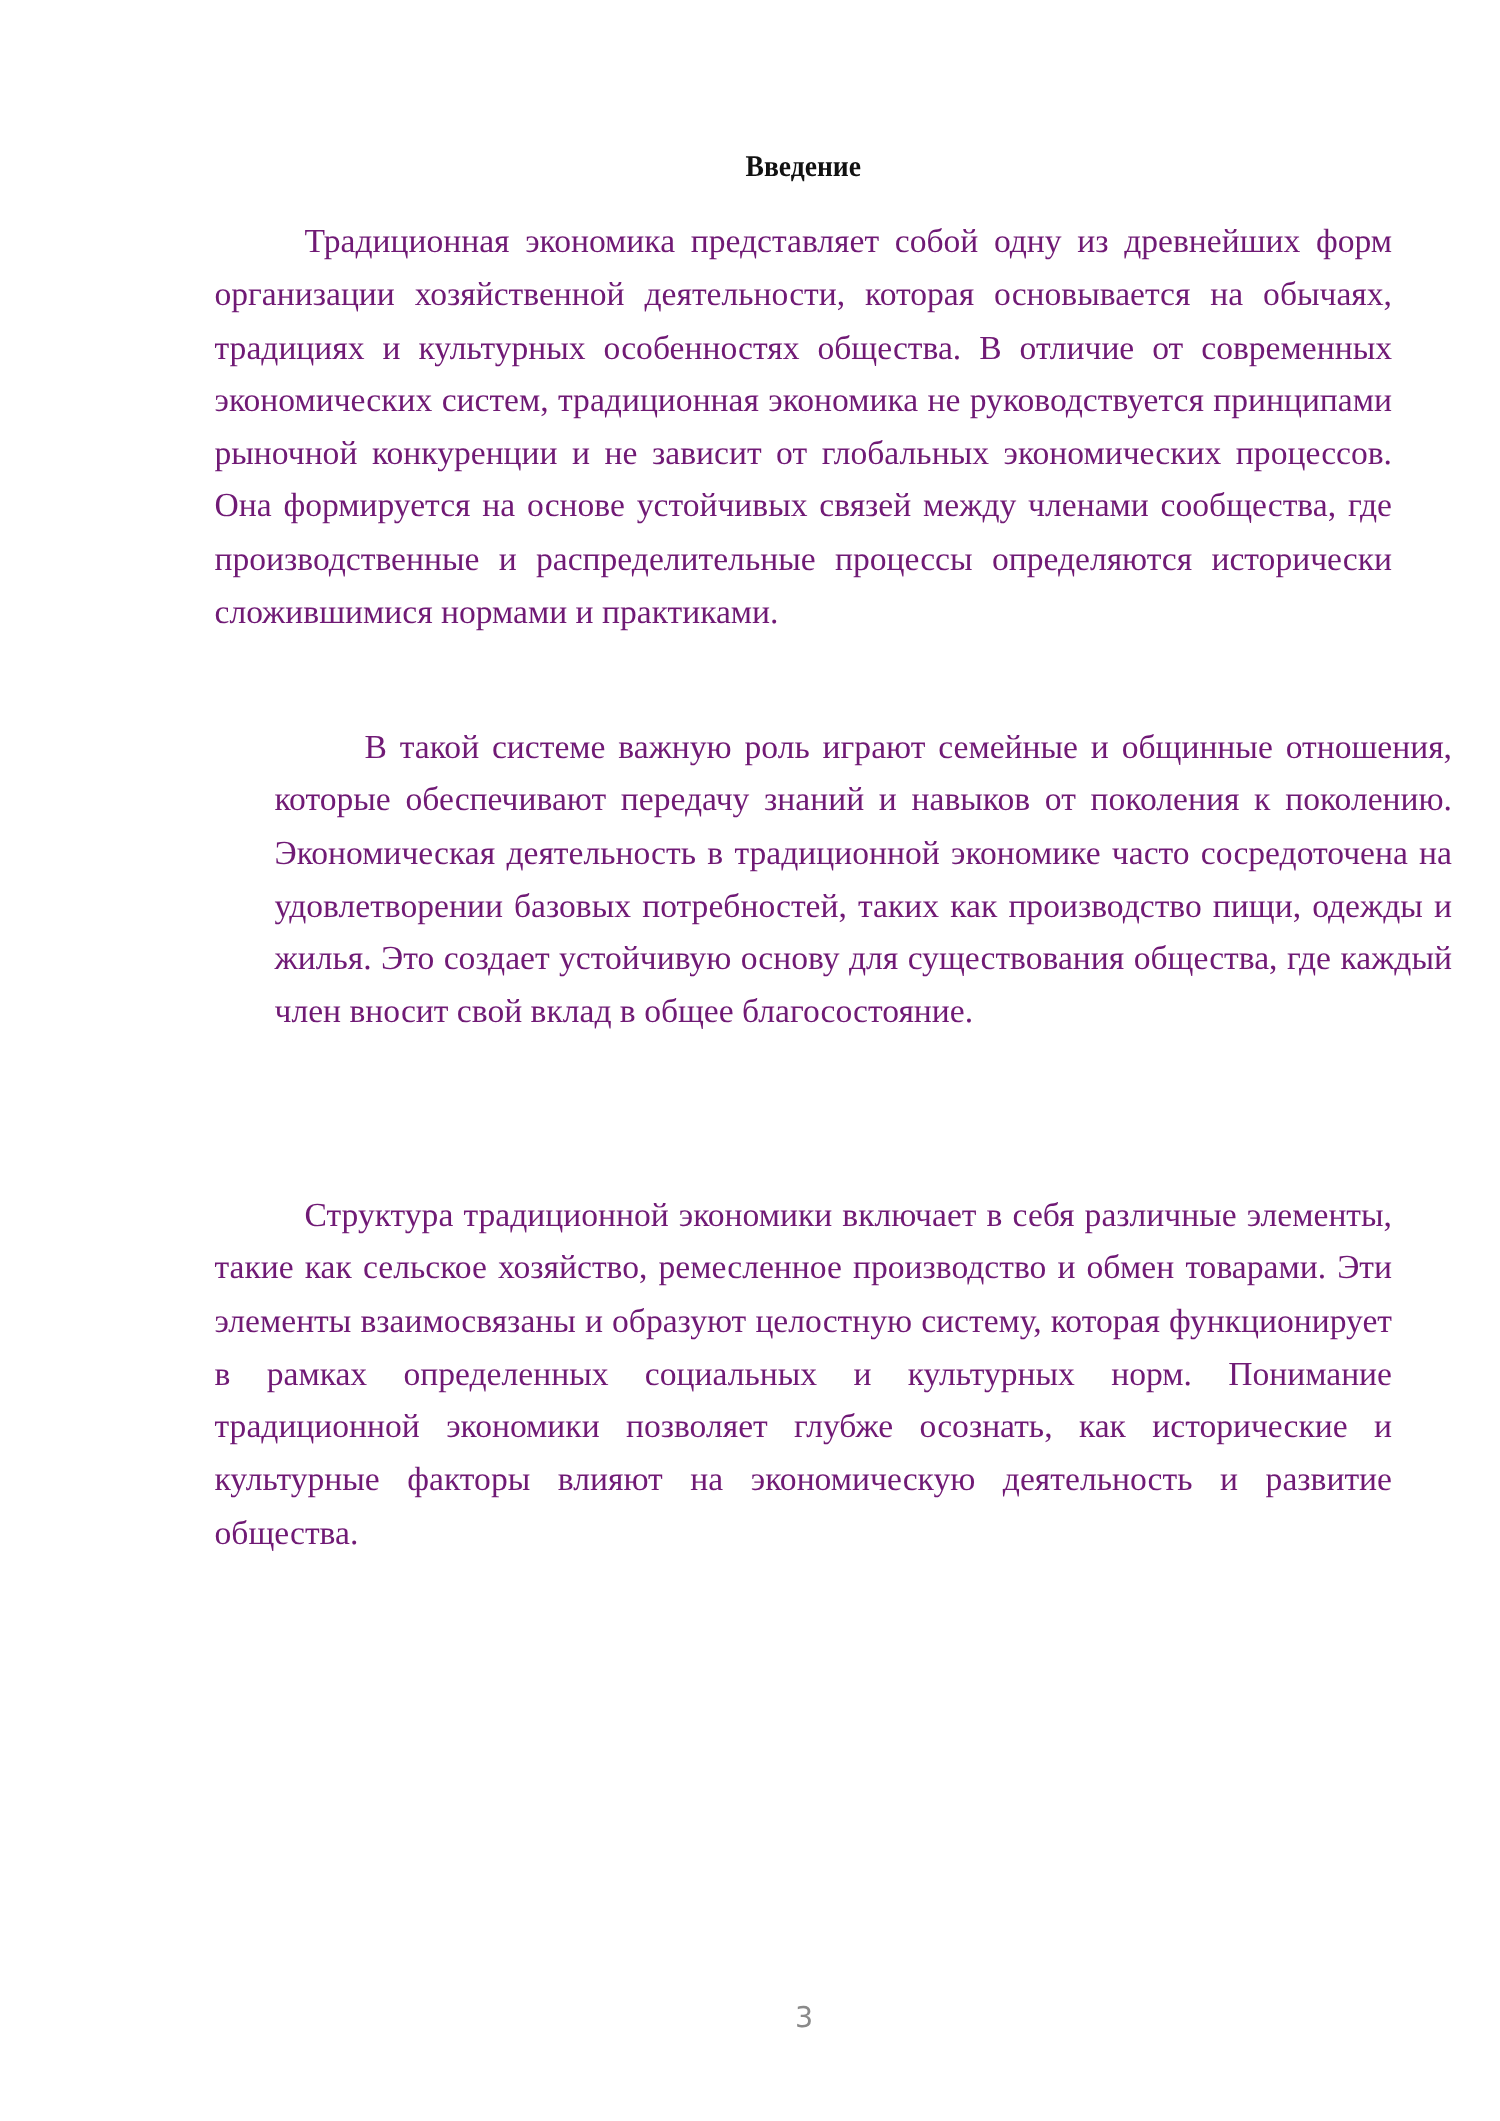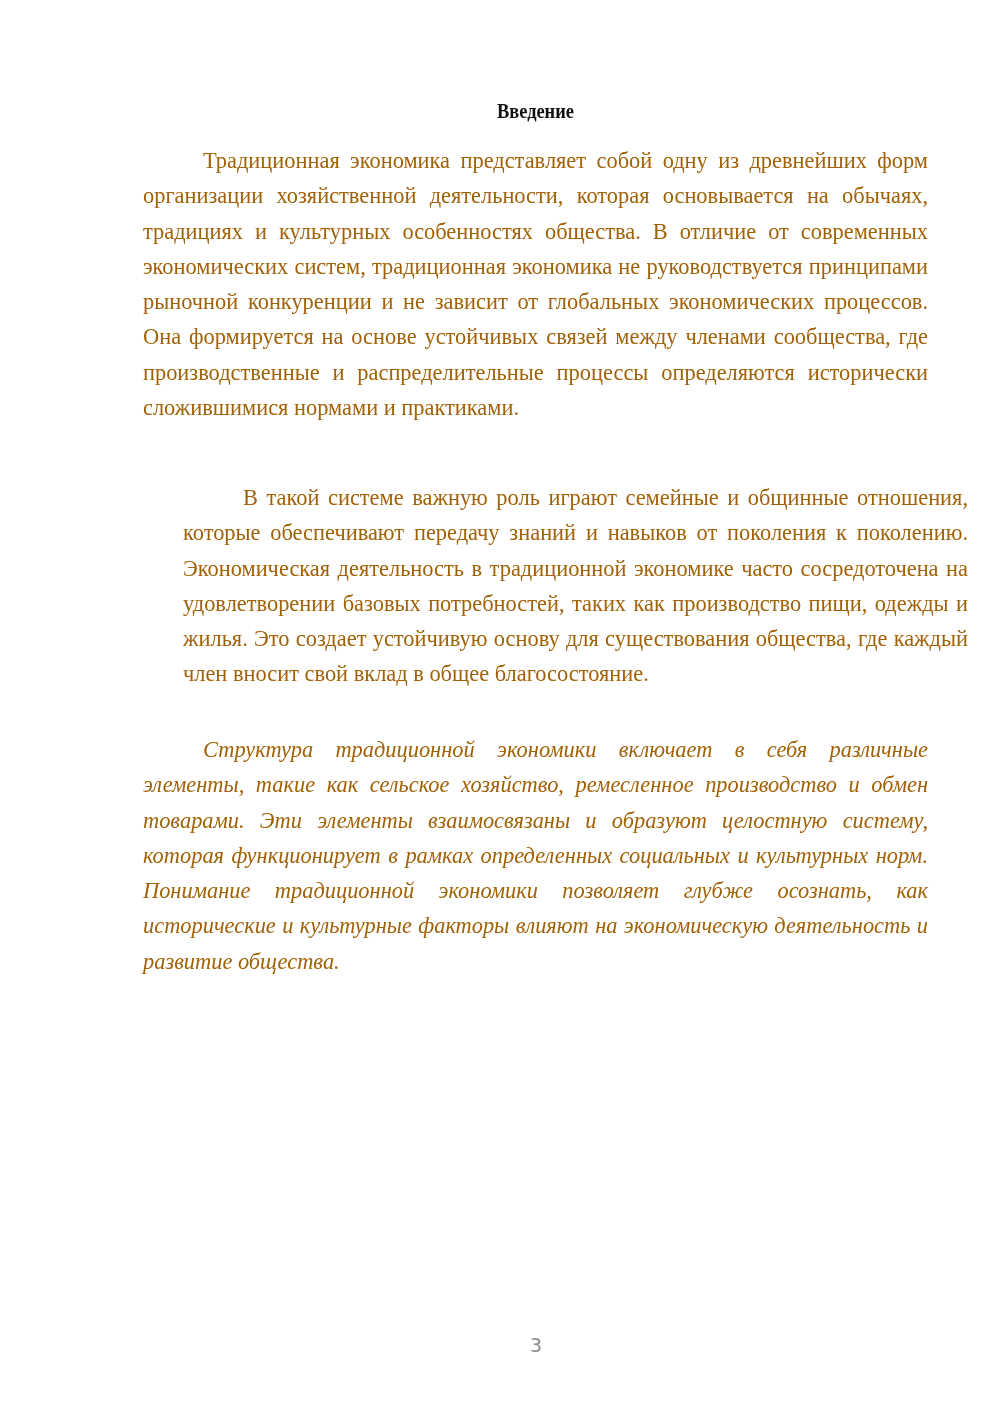"Традиционная экономика представляет" .body-text { color: #a16207 -> #701a75 }
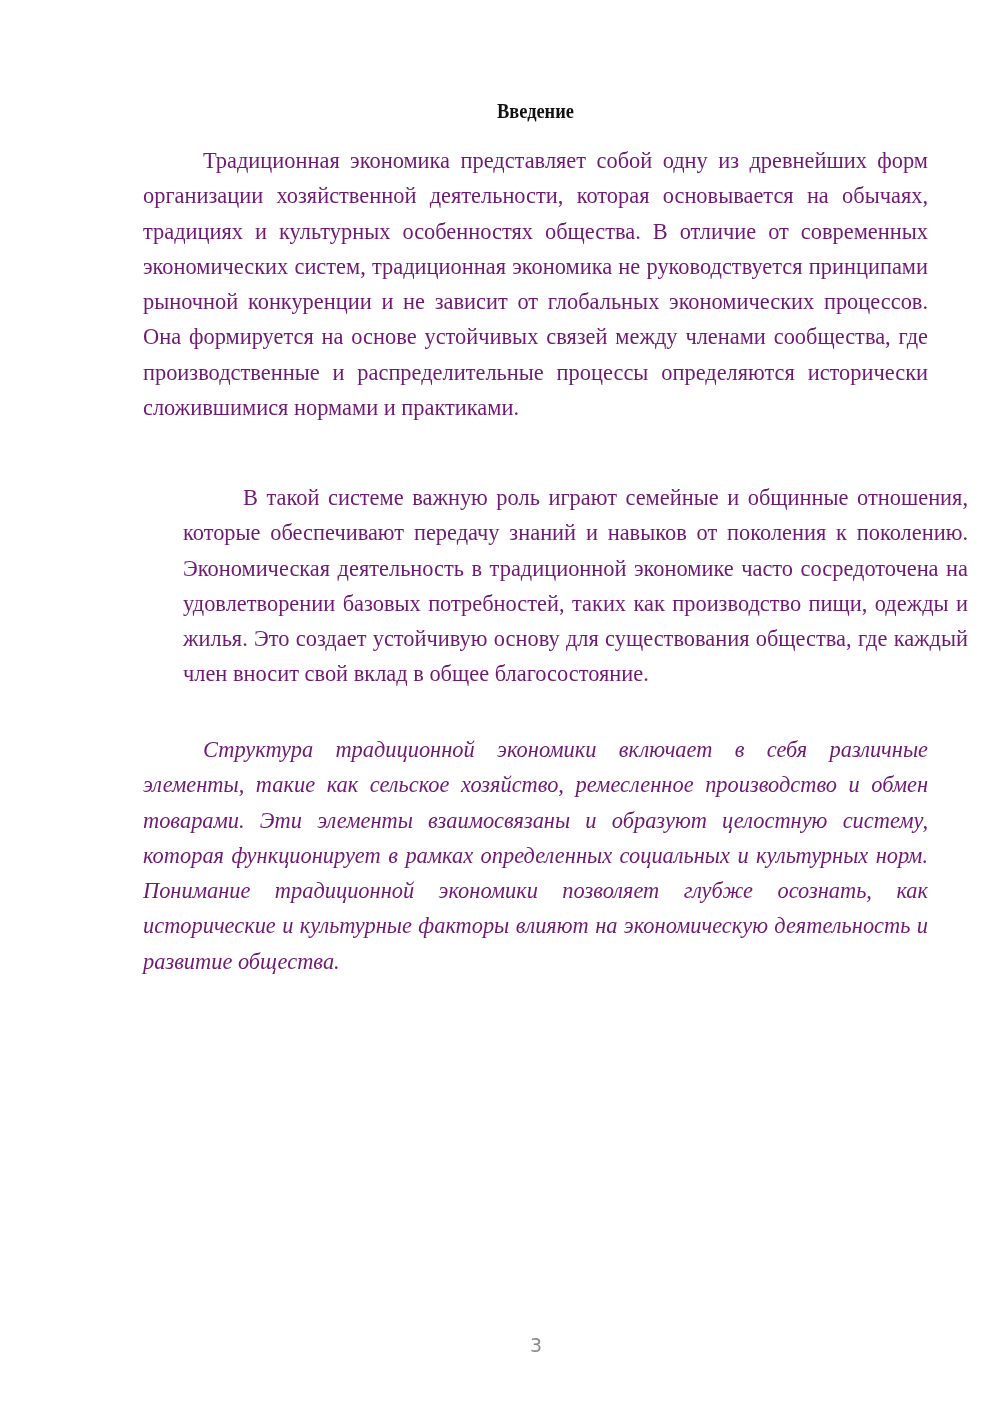"Структура традиционной экономики" #para-3 { font-style: italic -> none; top: 732px -> 792px }
